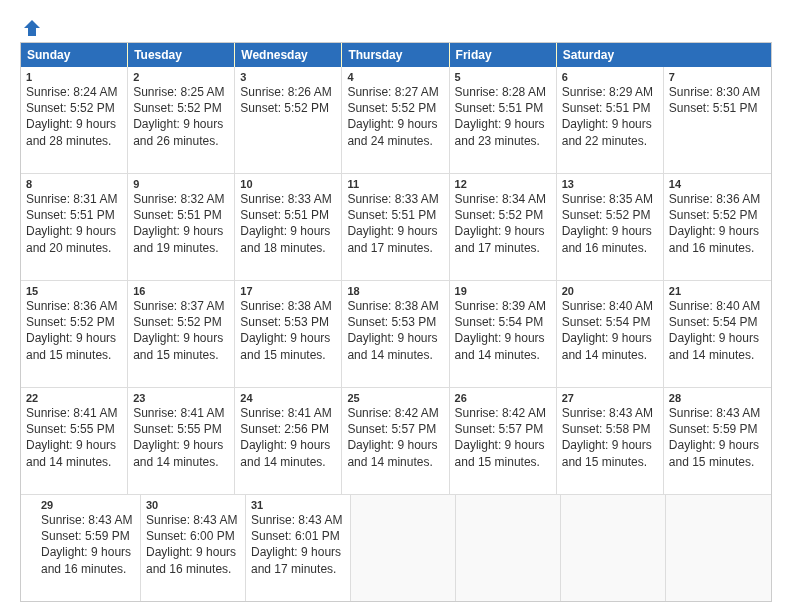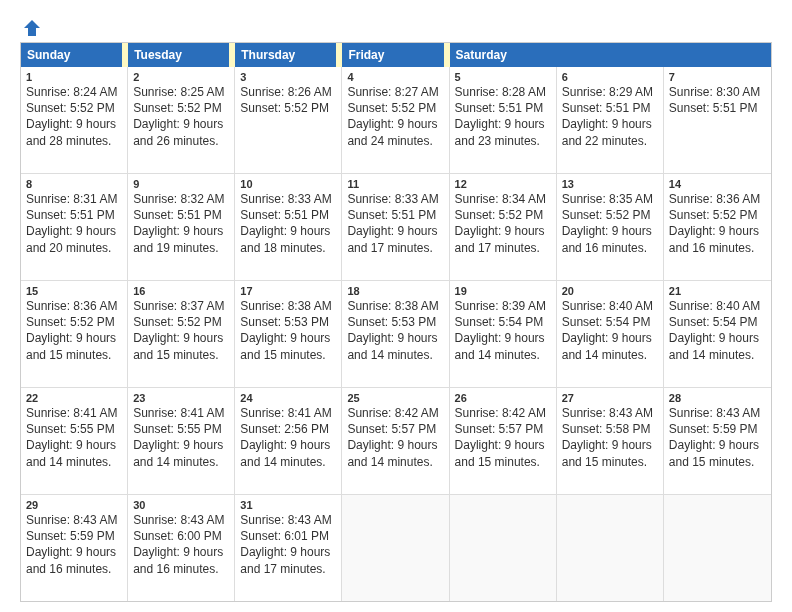"Sunday" .cal-header-cell { border-right: 6px solid #fef9c3 -> 1px solid #fef9c3 }
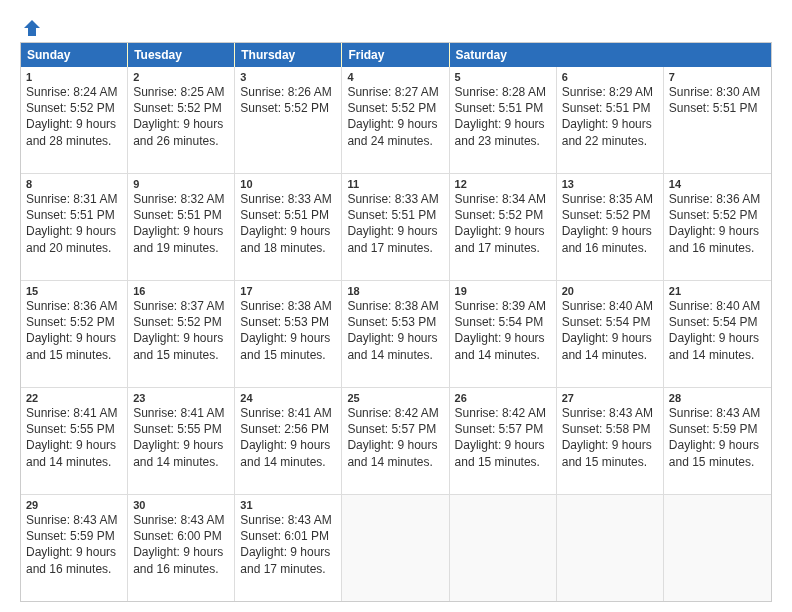"Wednesday" div.cal-header-cell { html: none -> <div>Wednesday</div> }
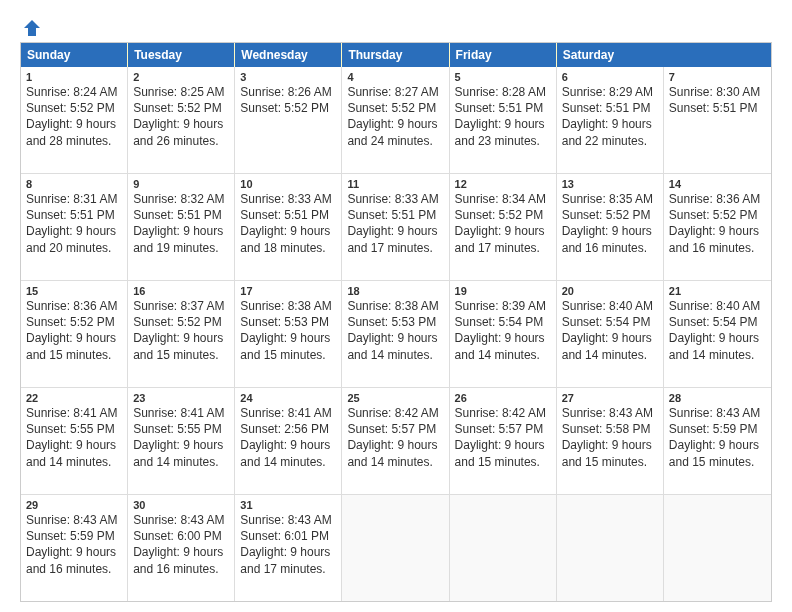"29" .cal-row:last-child { margin-left: none -> 15px }
